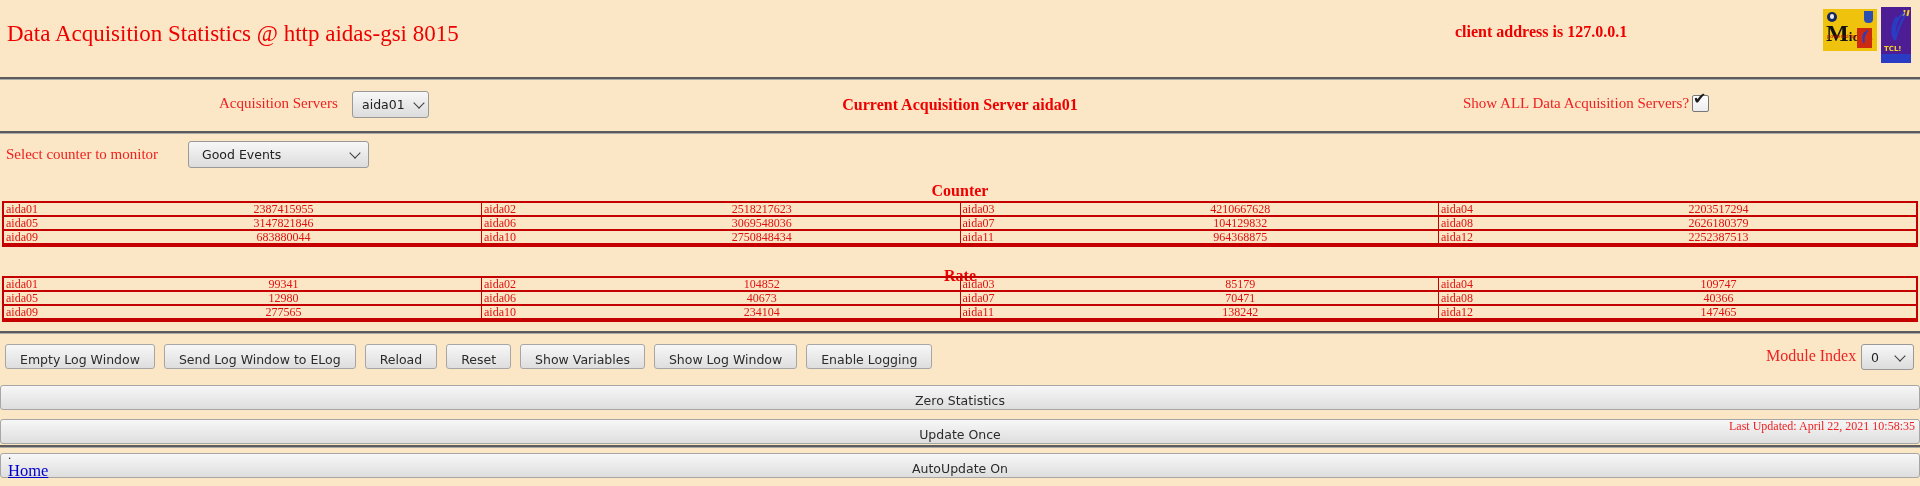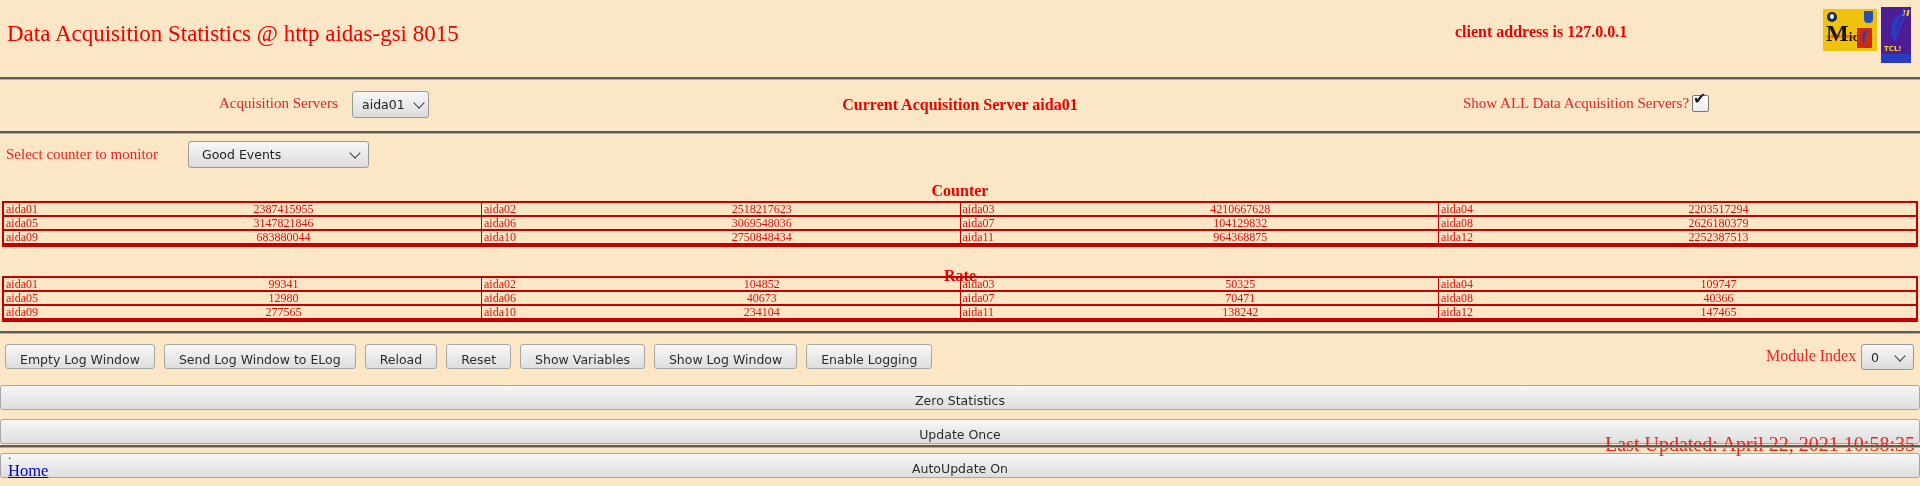"50325" span.cval { text: 50325 -> 85179 }
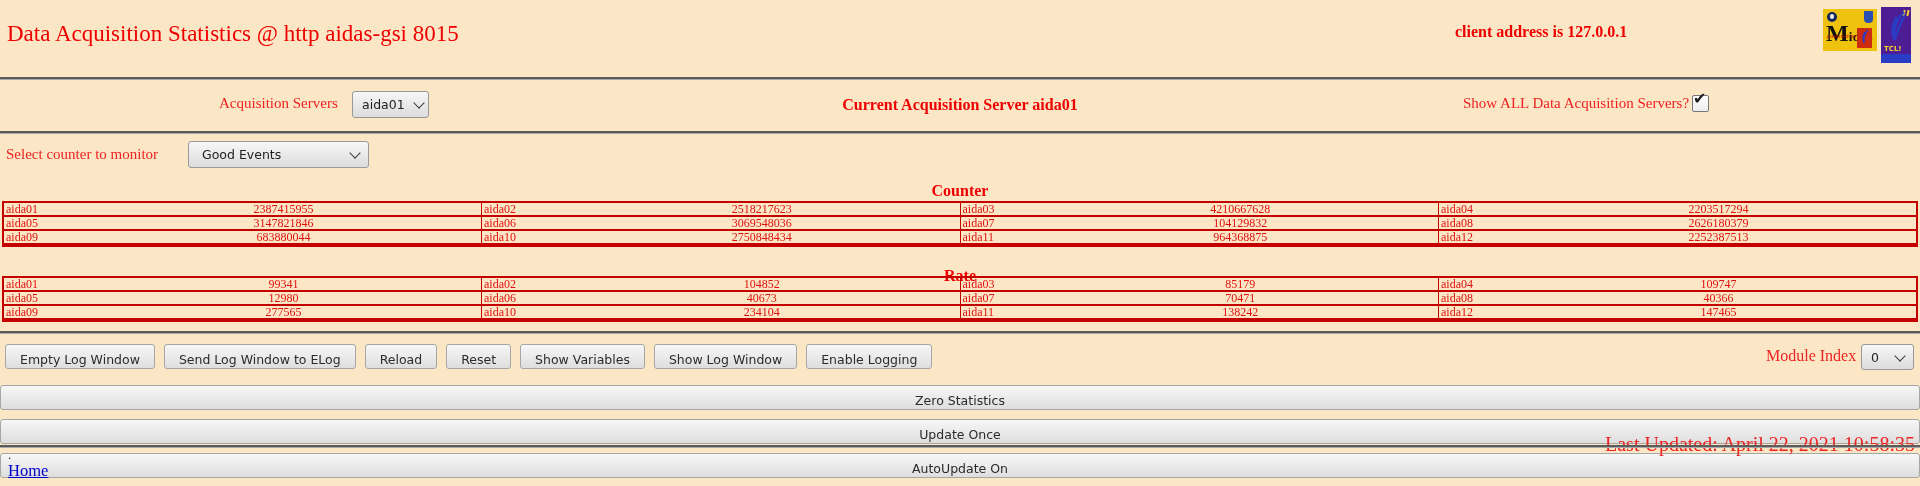"Last Updated: April 22, 2021" .lastupd { font-size: 20px -> 12px; top: 433px -> 419px }
